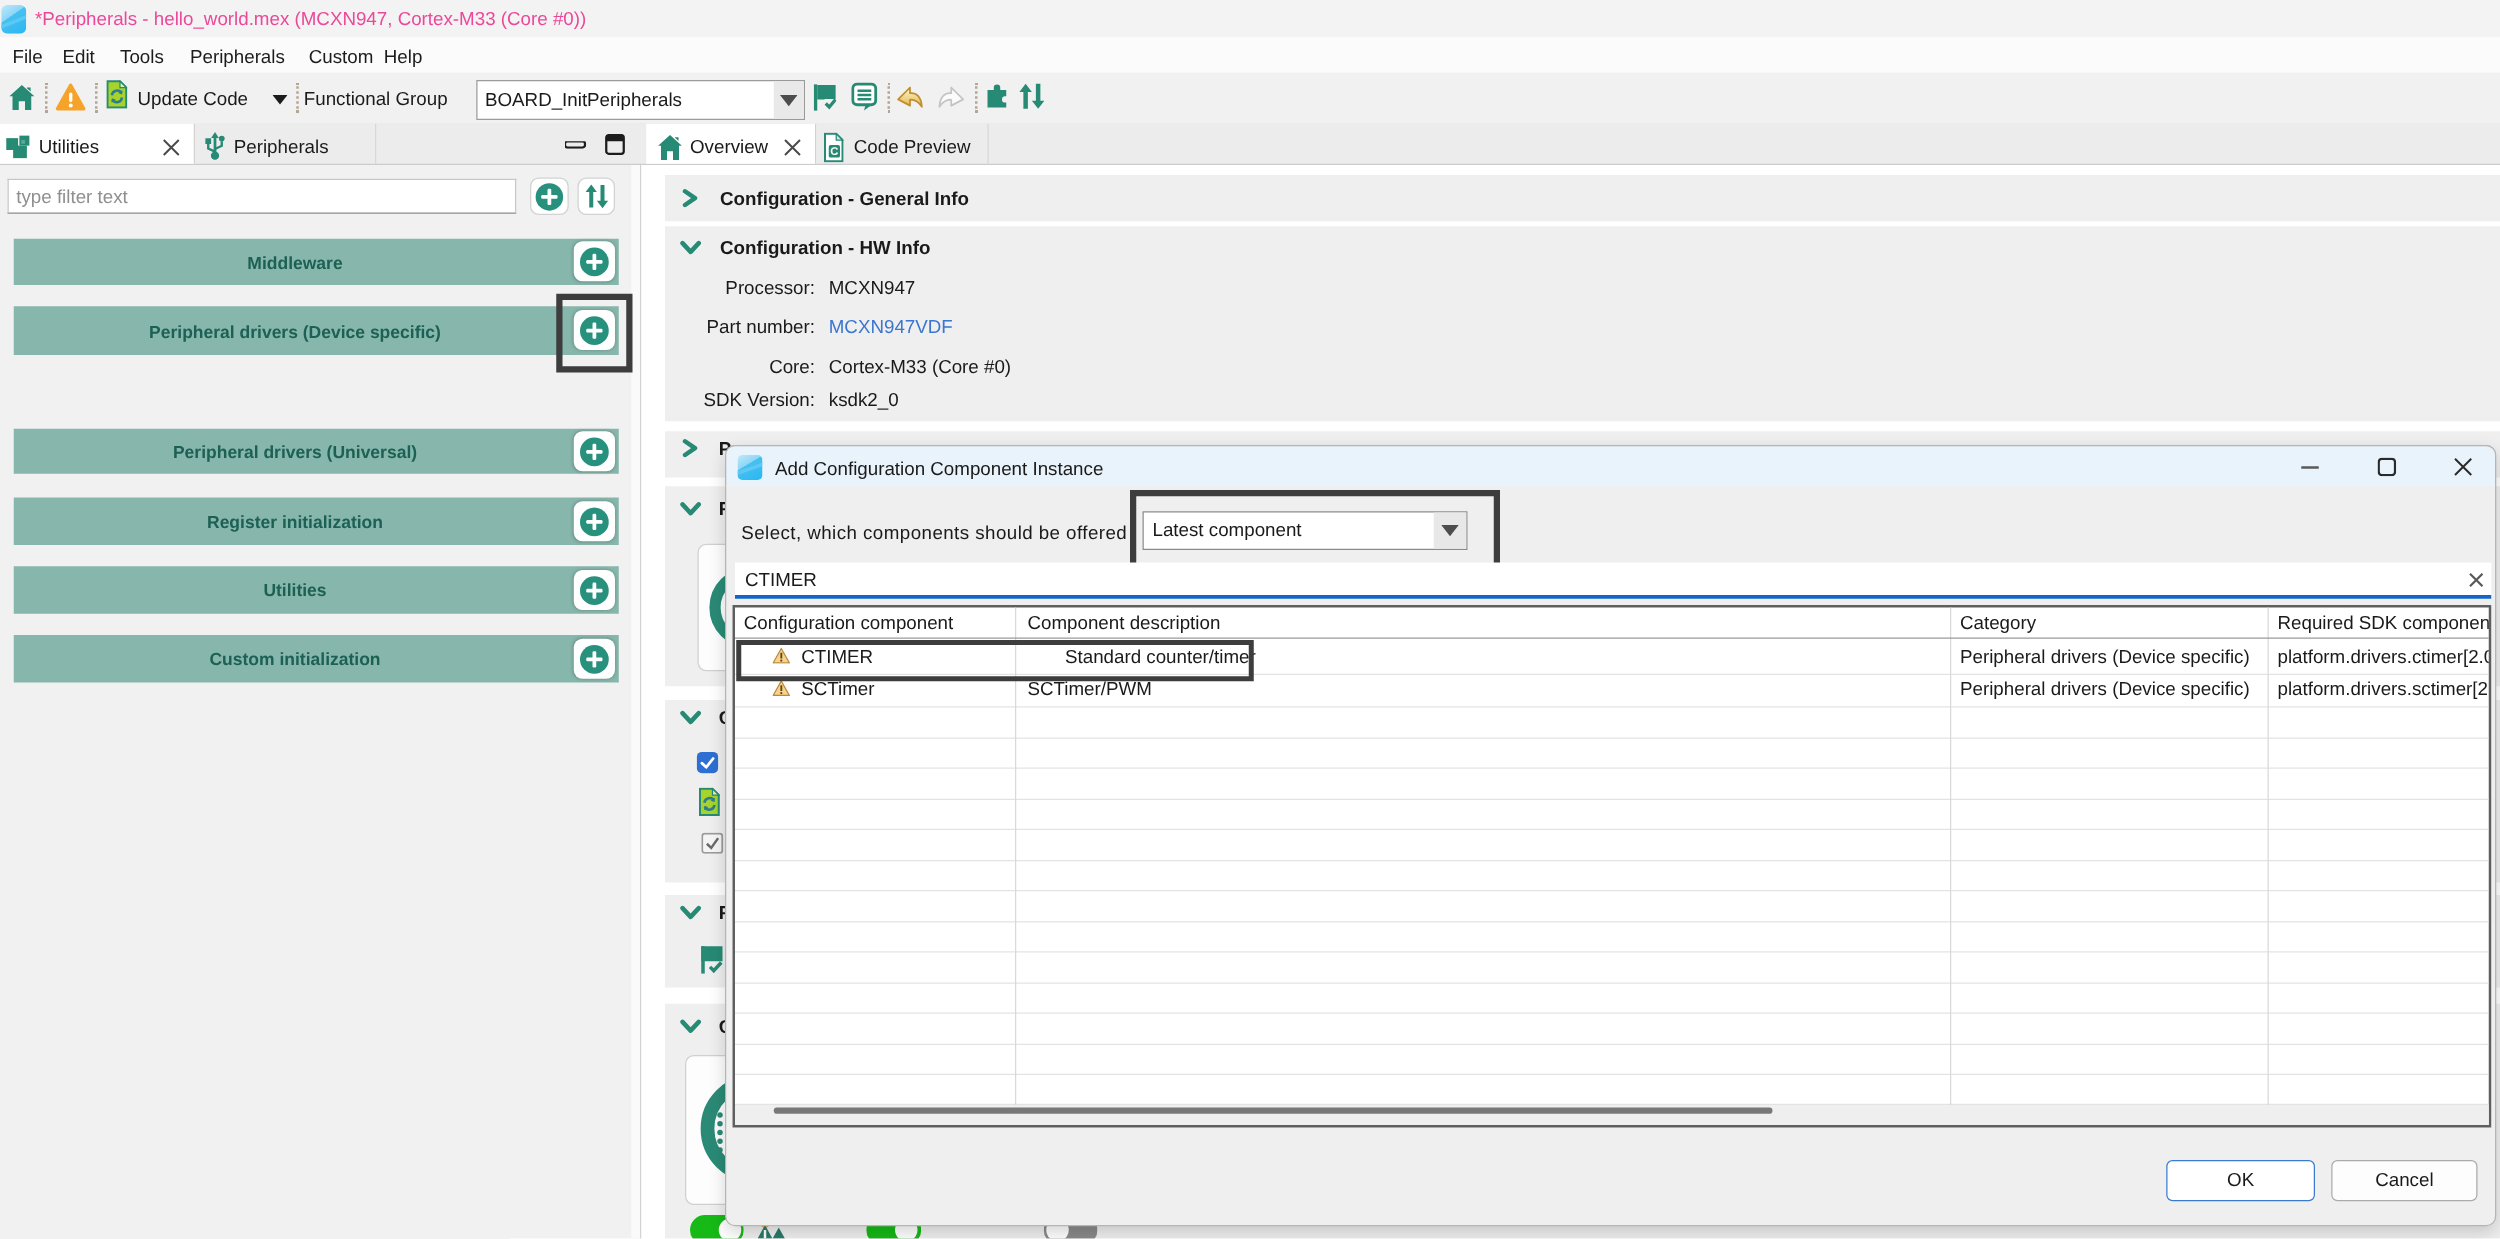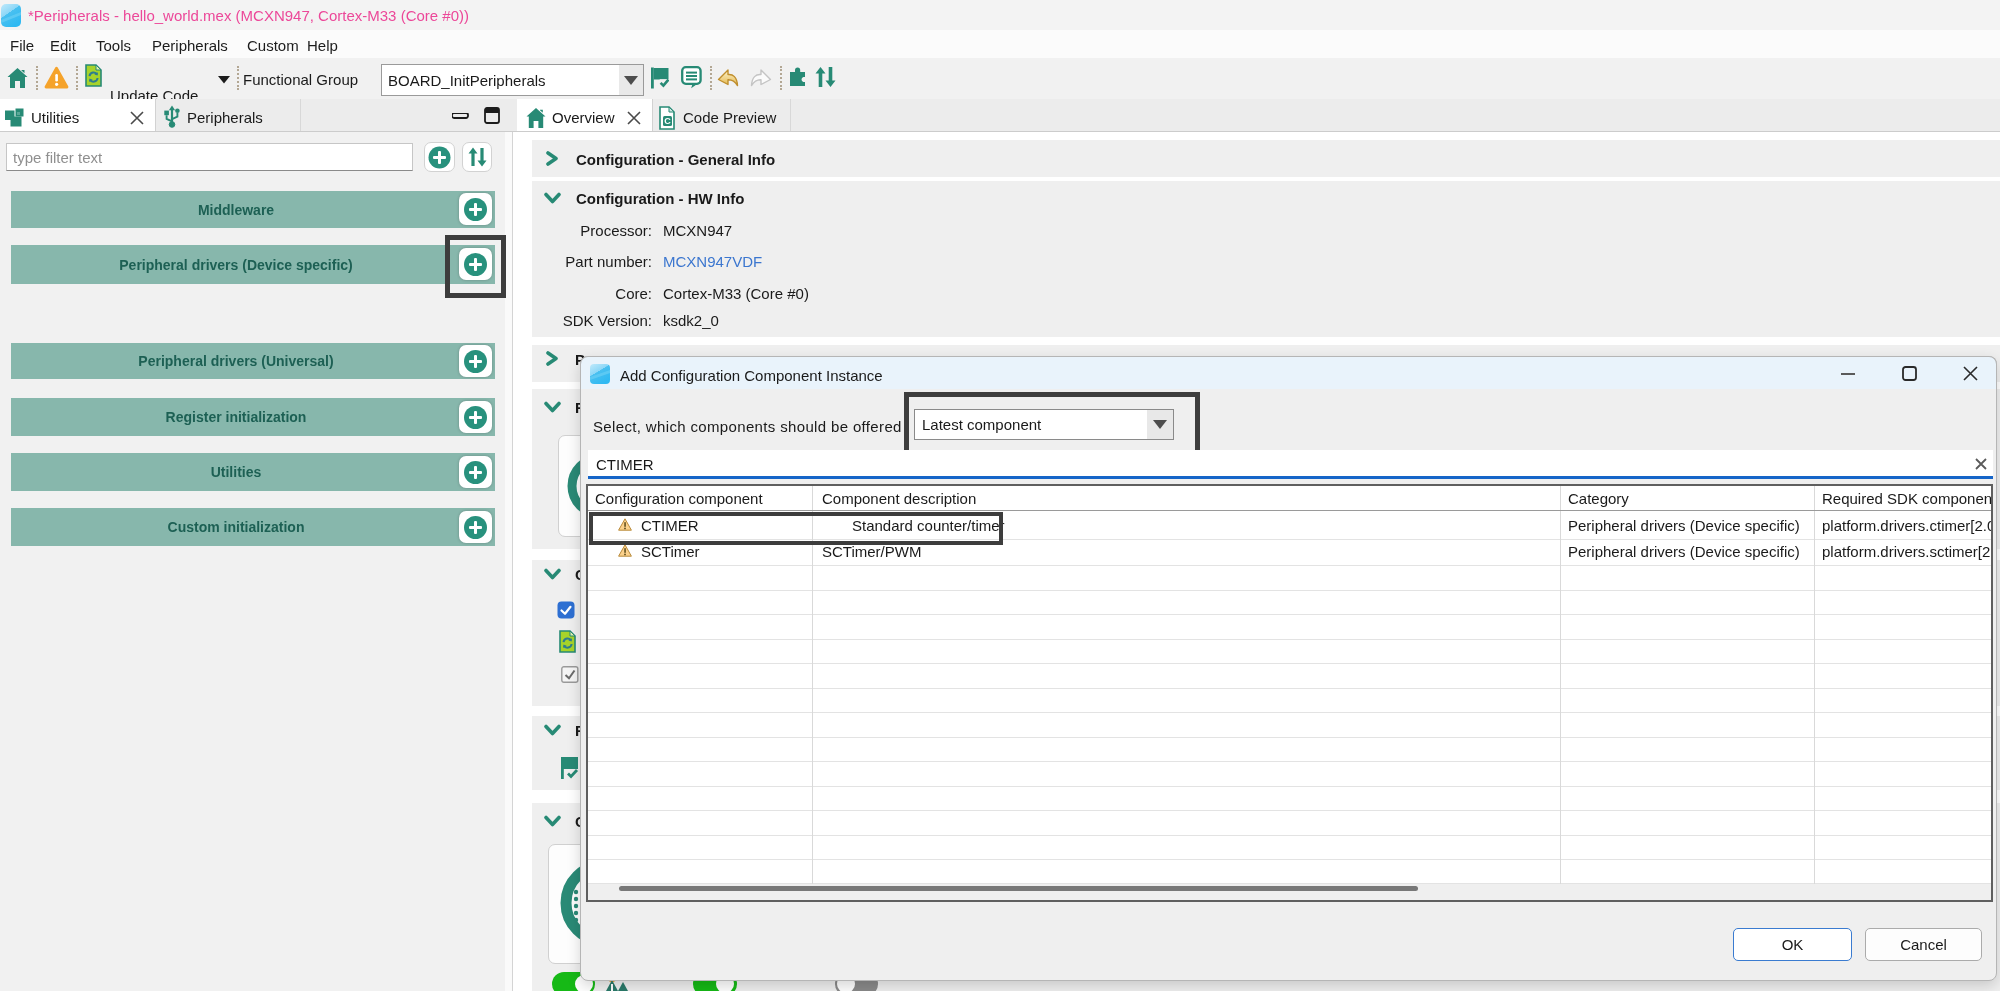"Update Code" div.abs { margin-top: 16px -> none }
